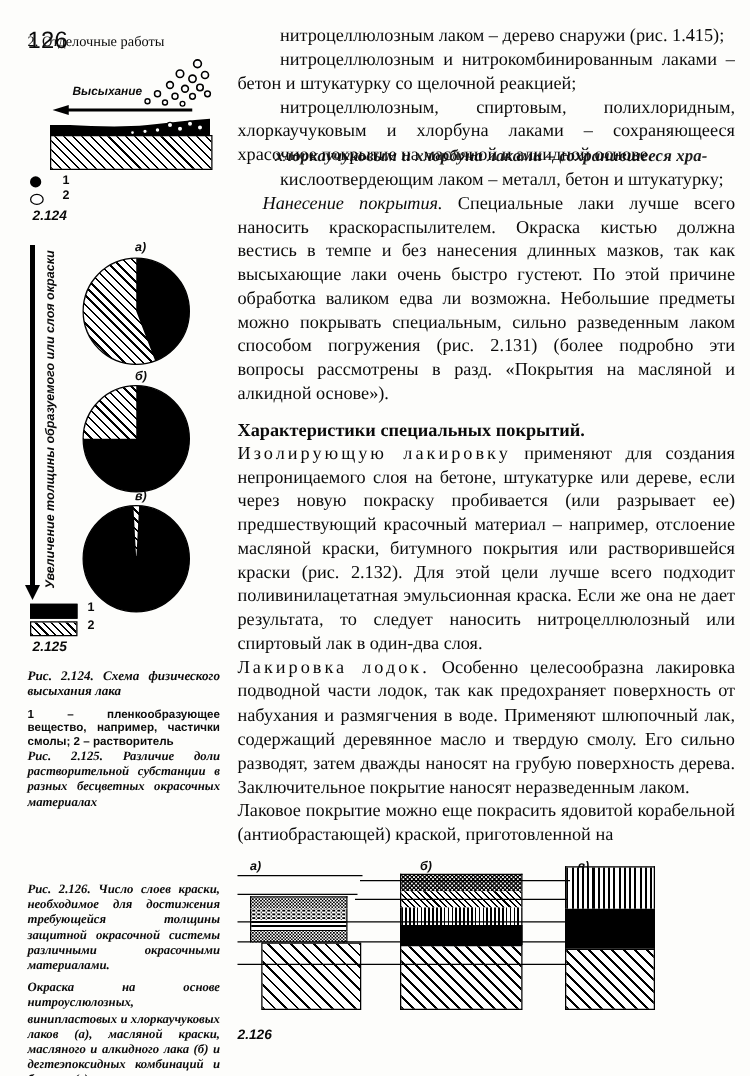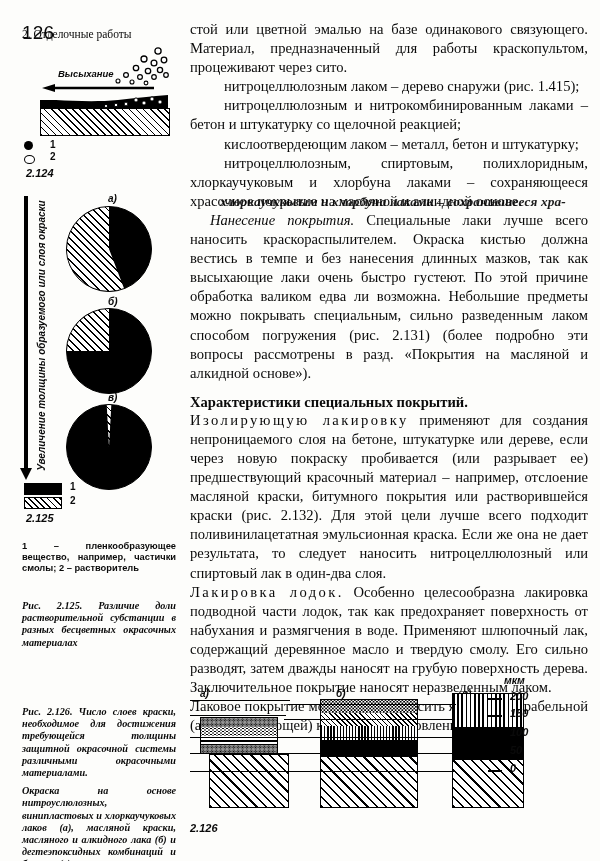"стой или цветной эмалью на" p.para { html: <p>стой или цветной эмалью на базе одинакового связующего. Материал, предназначенный для работы краскопультом, процеживают через сито.</p> -> none }
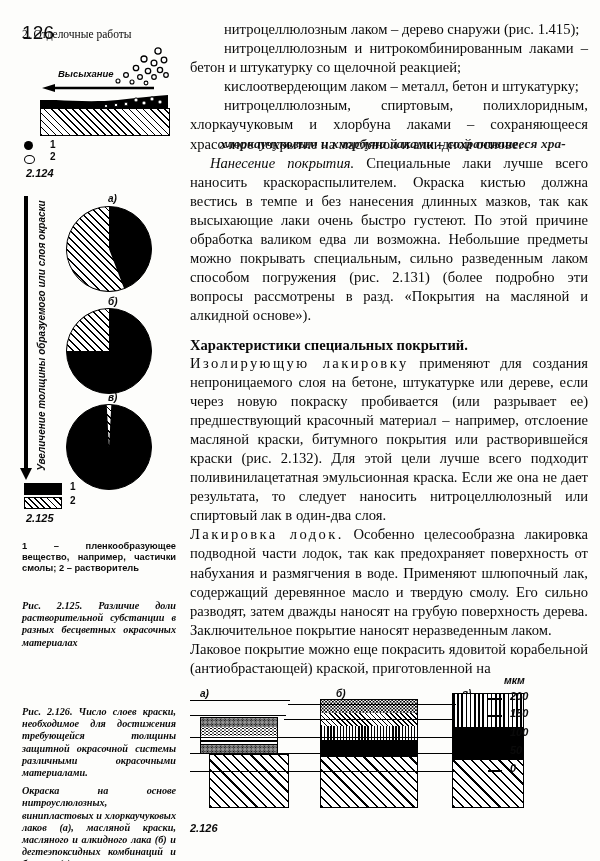"кислоотвердеющим лаком – металл, бетон" p.para { order: before "нитроцеллюлозным, спиртовым," -> after "нитроцеллюлозным, спиртовым," }
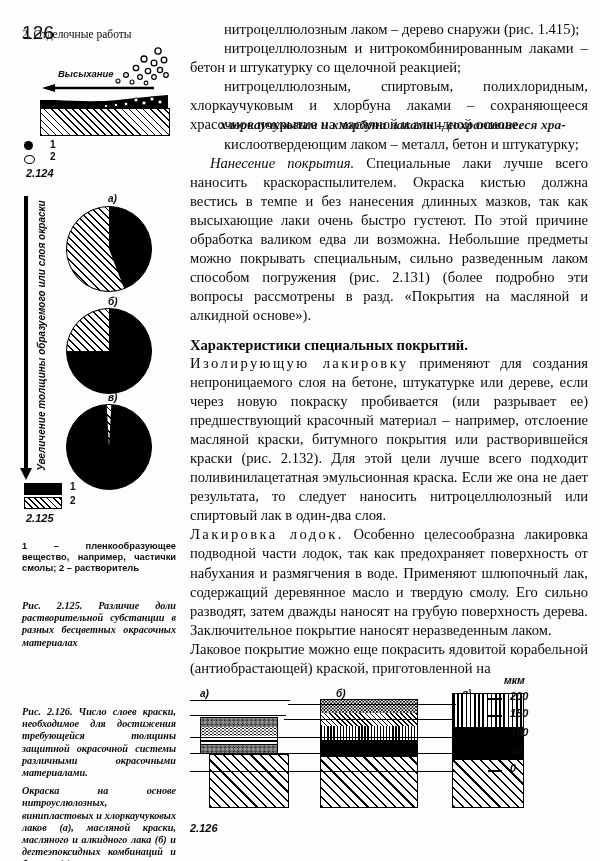"Рис. 2.124. Схема физического высыхания" div.capTitle { html: none -> <div>Рис. 2.124. Схема физического высыхания лака</div> }
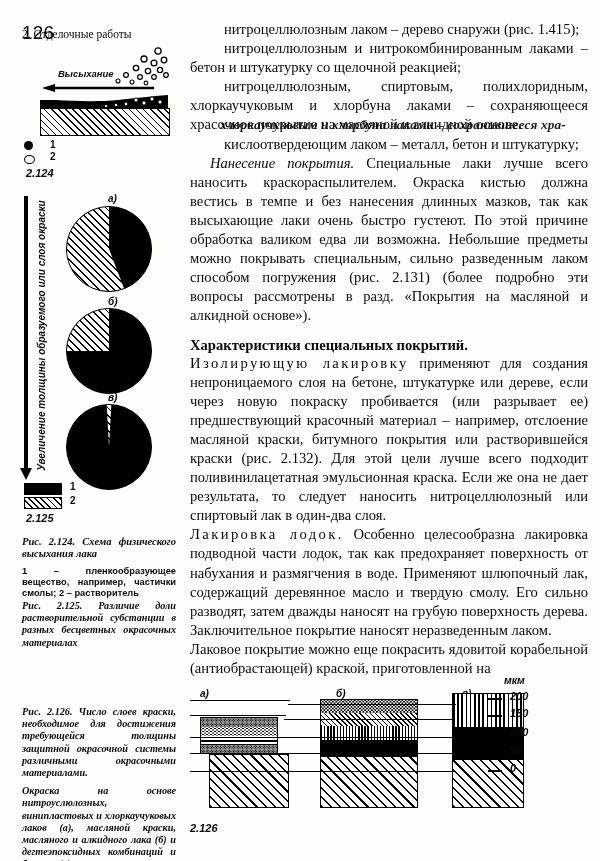"мкм" div.axis { html: <div> <div>мкм</div> <div></div> <div>200</div> <div></div> <div>150</div> <div></div> <div>100</div> <div></div> <div>50</div> <div></div> <div>0</div> </div> -> none }
